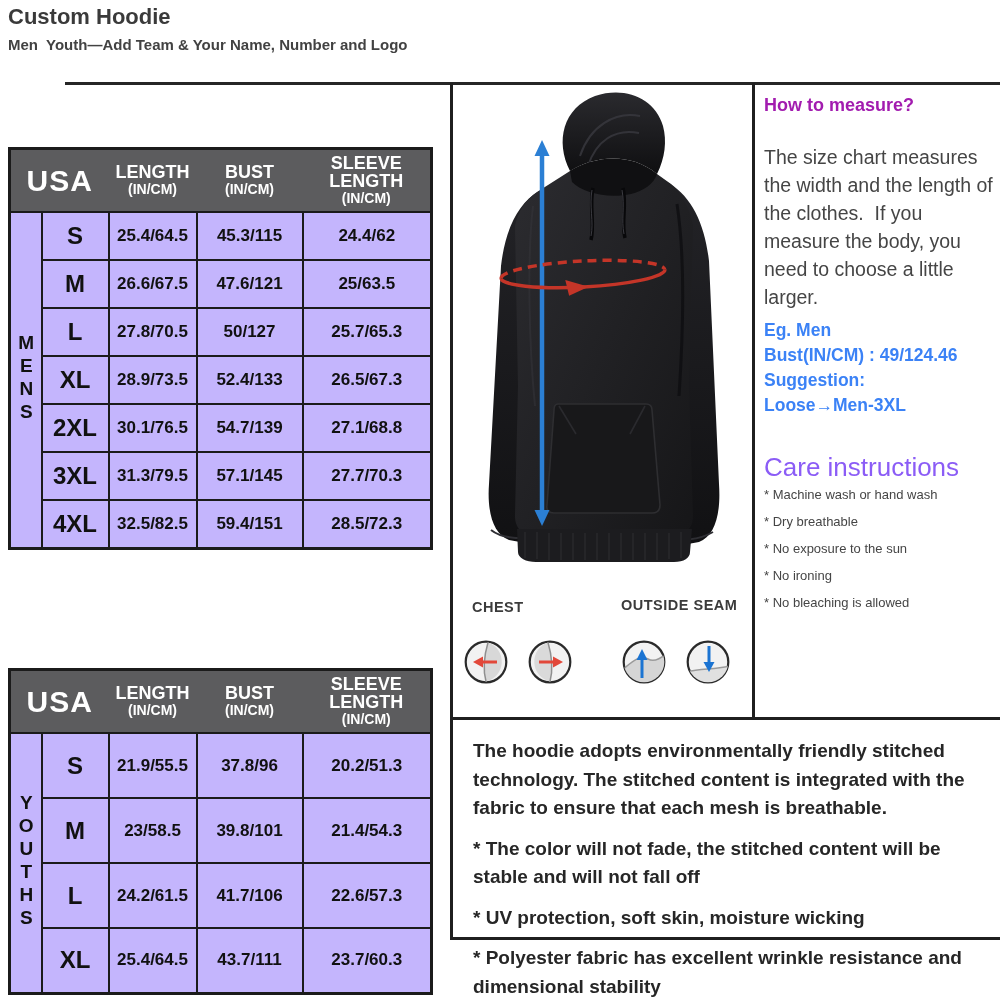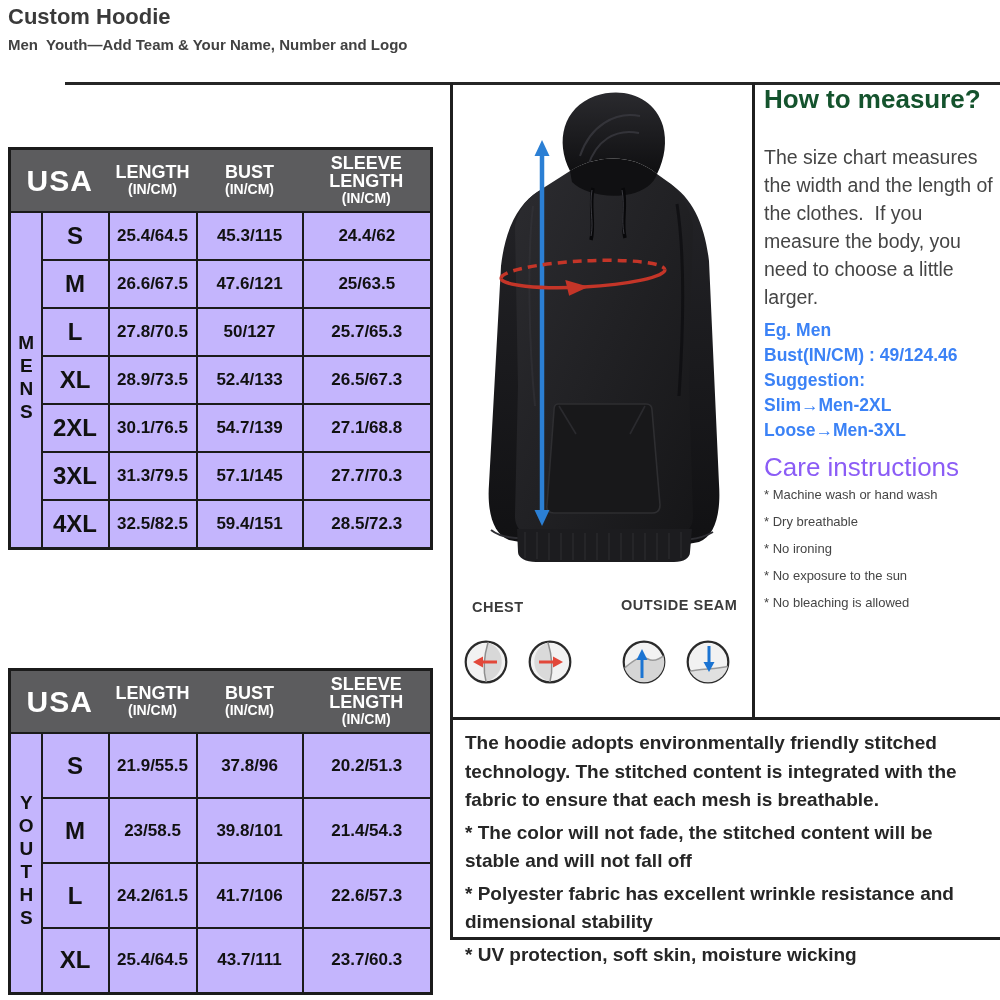"How to measure?" .h2m-head { color: #14532d -> #a21caf; font-size: 26px -> 18px; top: 84px -> 95px }
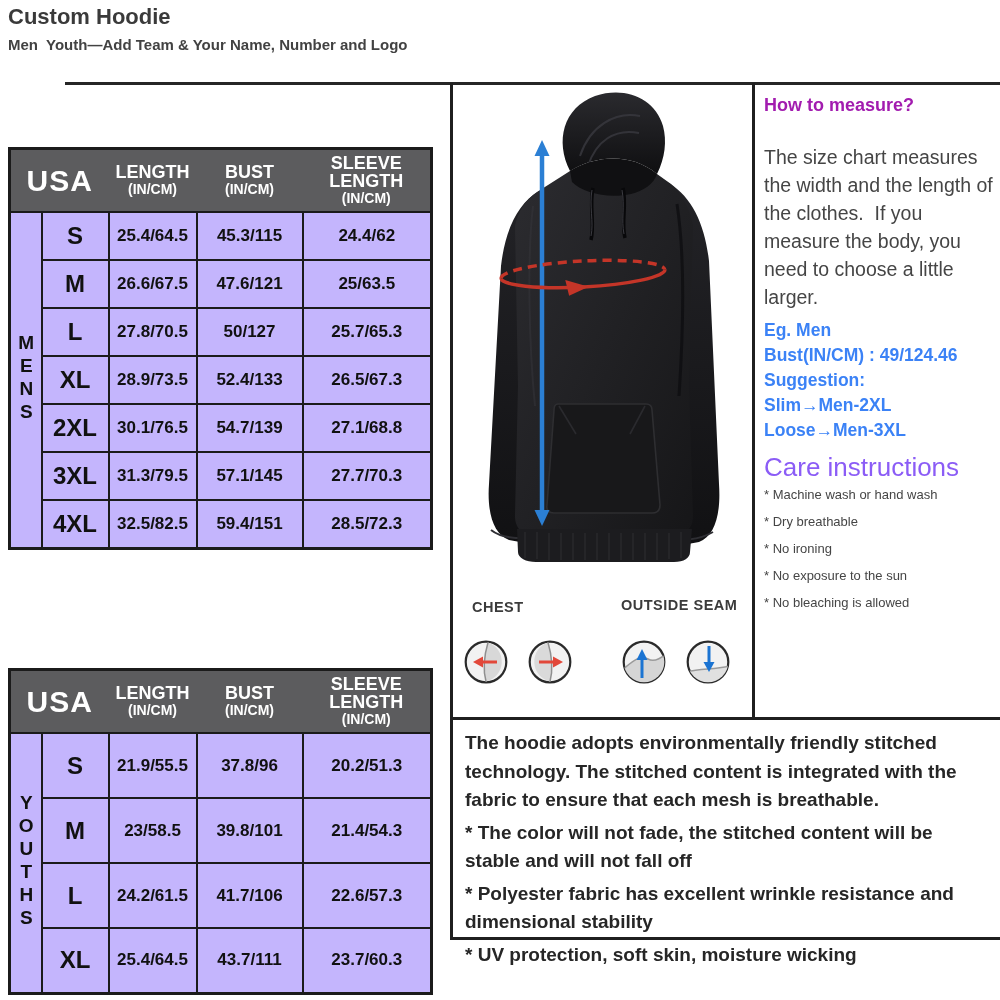"Slim→Men-2XL" div { html: <div>Slim→Men-2XL</div> -> none }
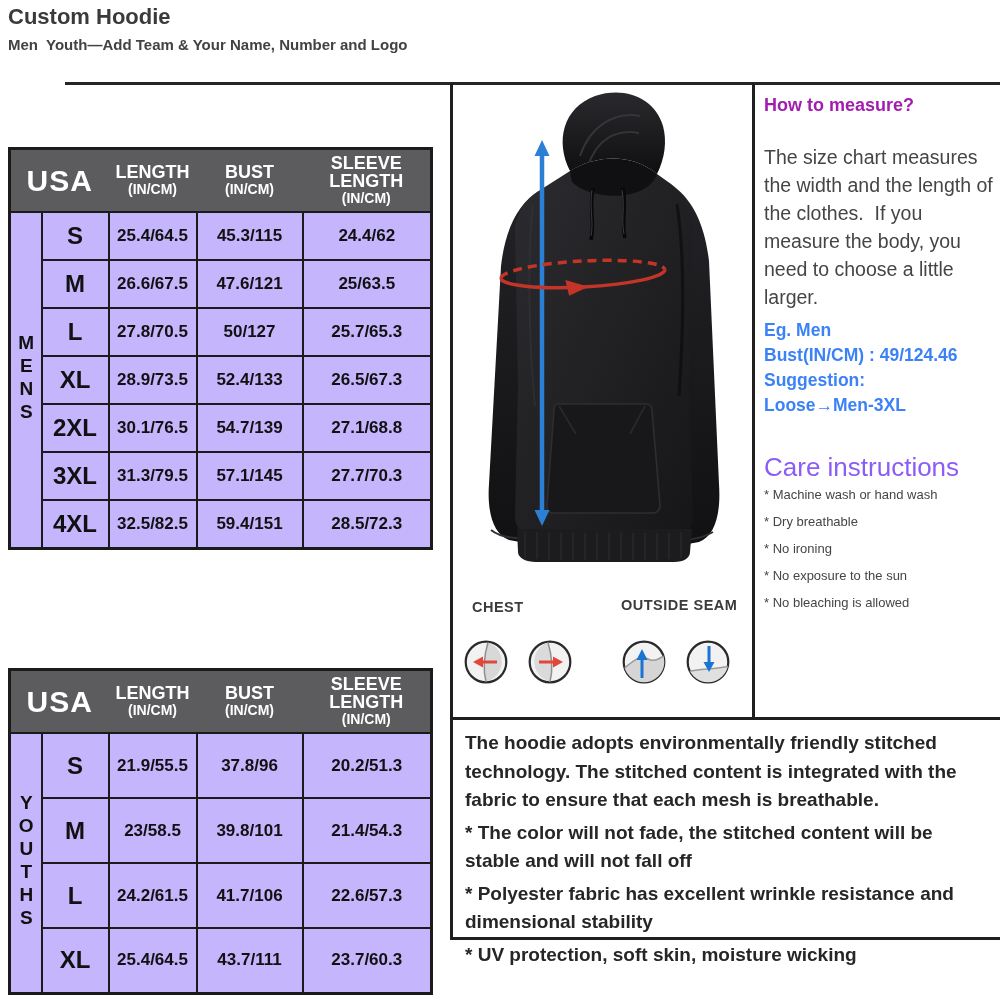"* No ironing" div { order: before "* No exposure to the" -> after "* No exposure to the" }
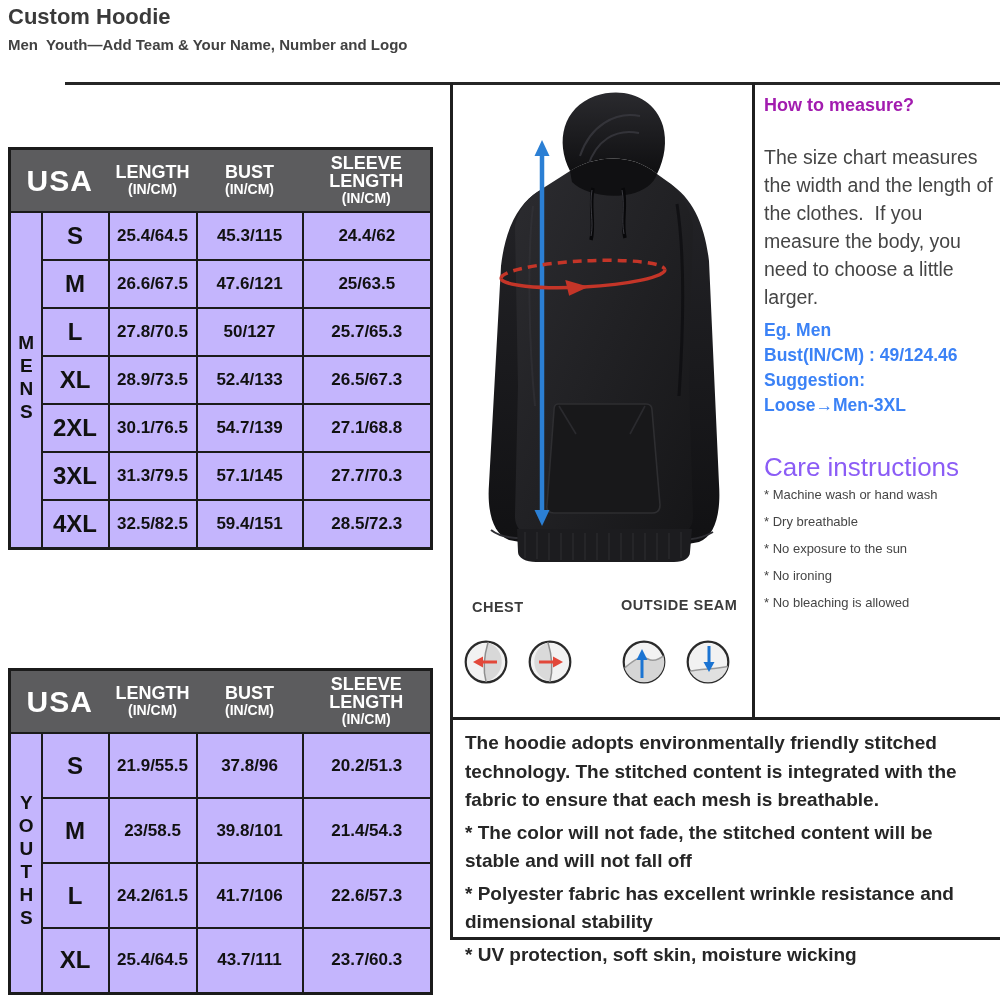"The hoodie adopts environmentally" .bottom-box p { margin: 4px -> 12px }
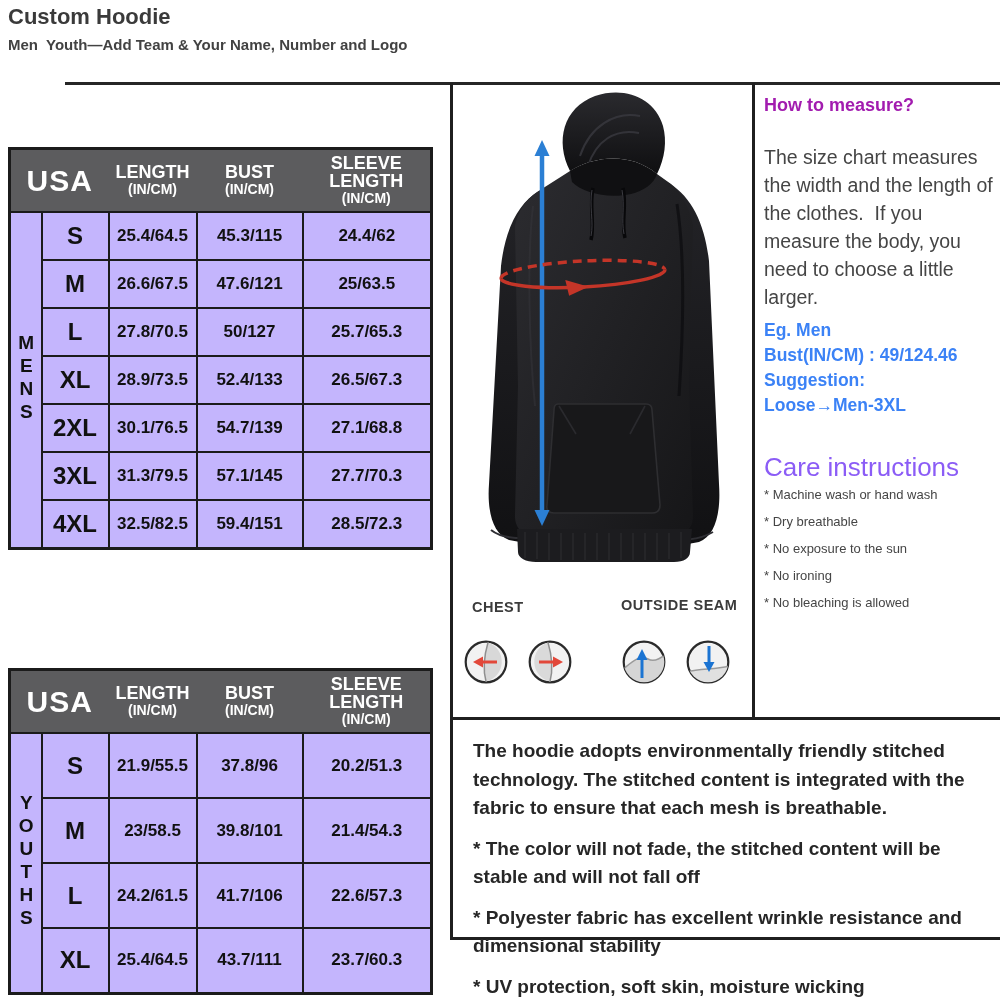"* Polyester fabric has excellent" p { order: before "* UV protection, soft skin," -> after "* UV protection, soft skin," }
